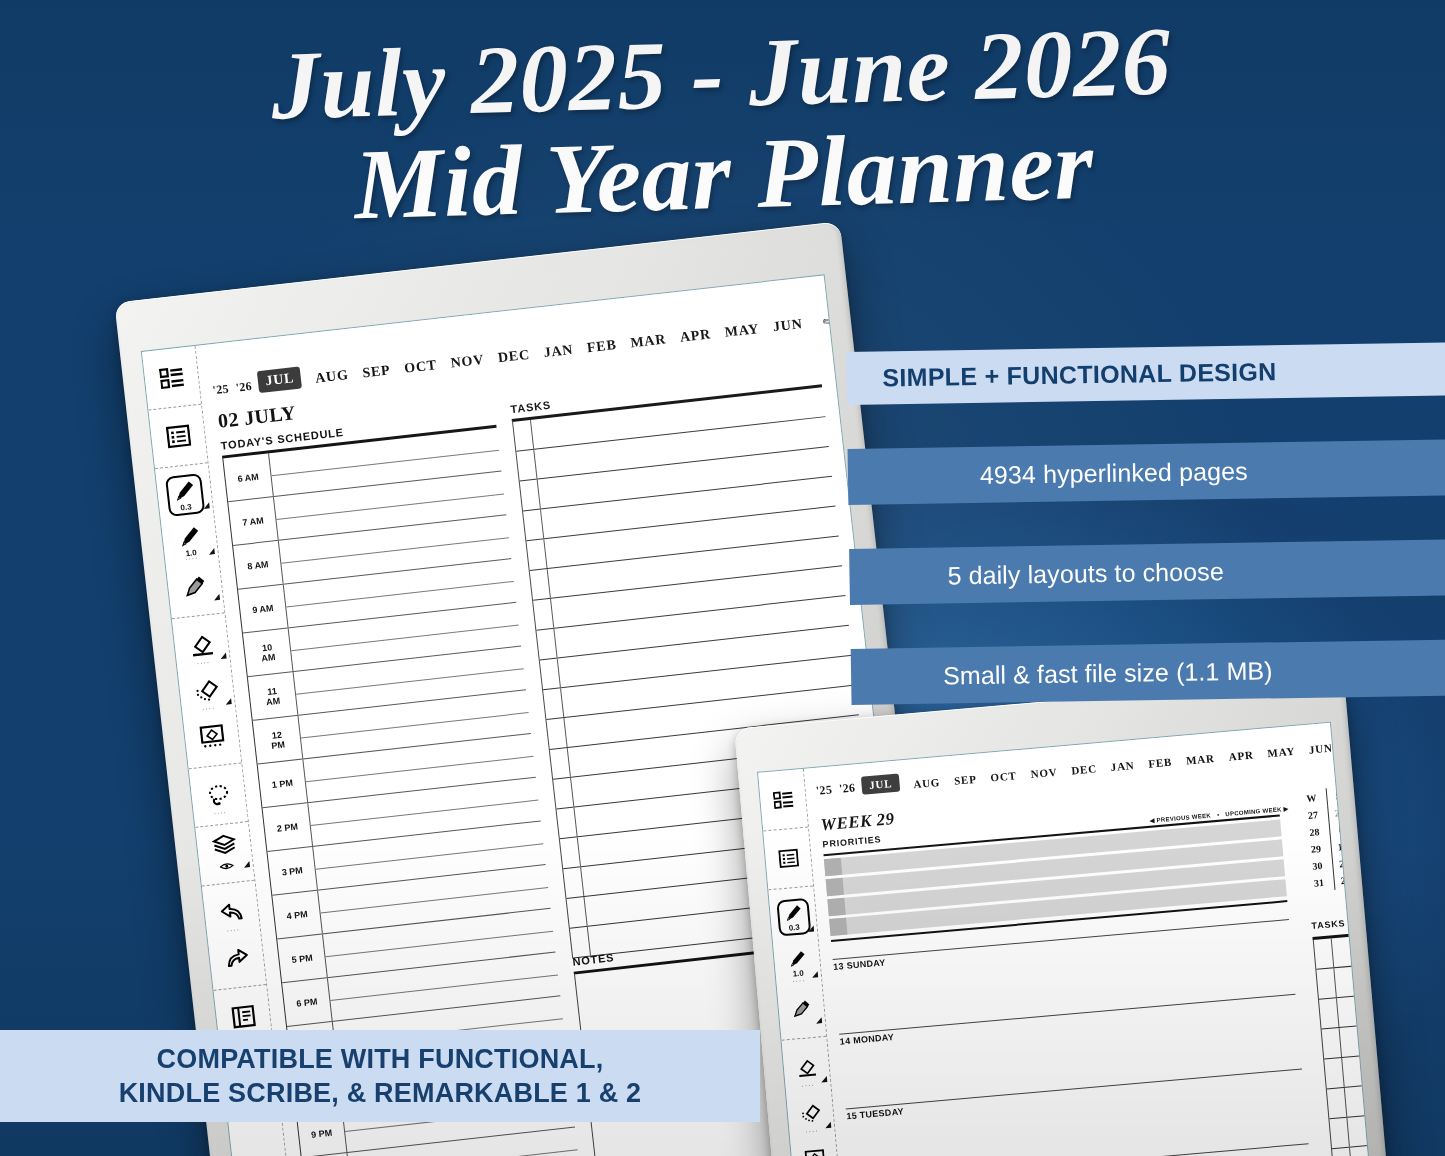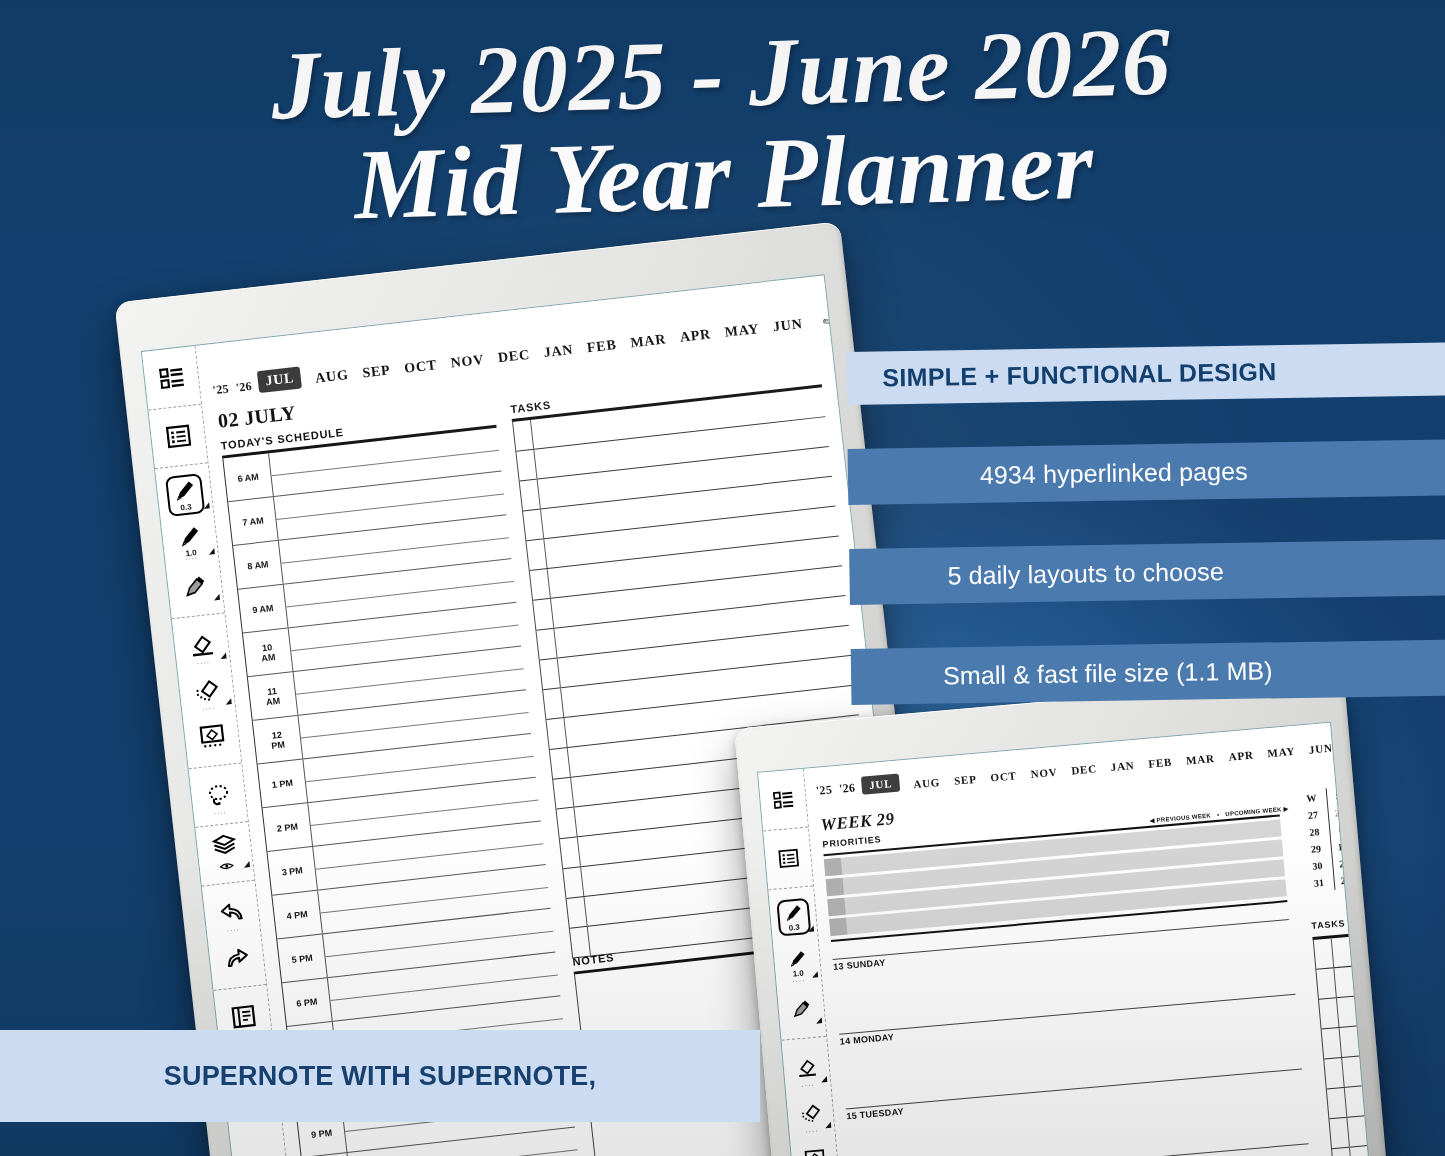"SUPERNOTE WITH SUPERNOTE," span.bl { text: SUPERNOTE WITH SUPERNOTE -> COMPATIBLE WITH FUNCTIONAL }
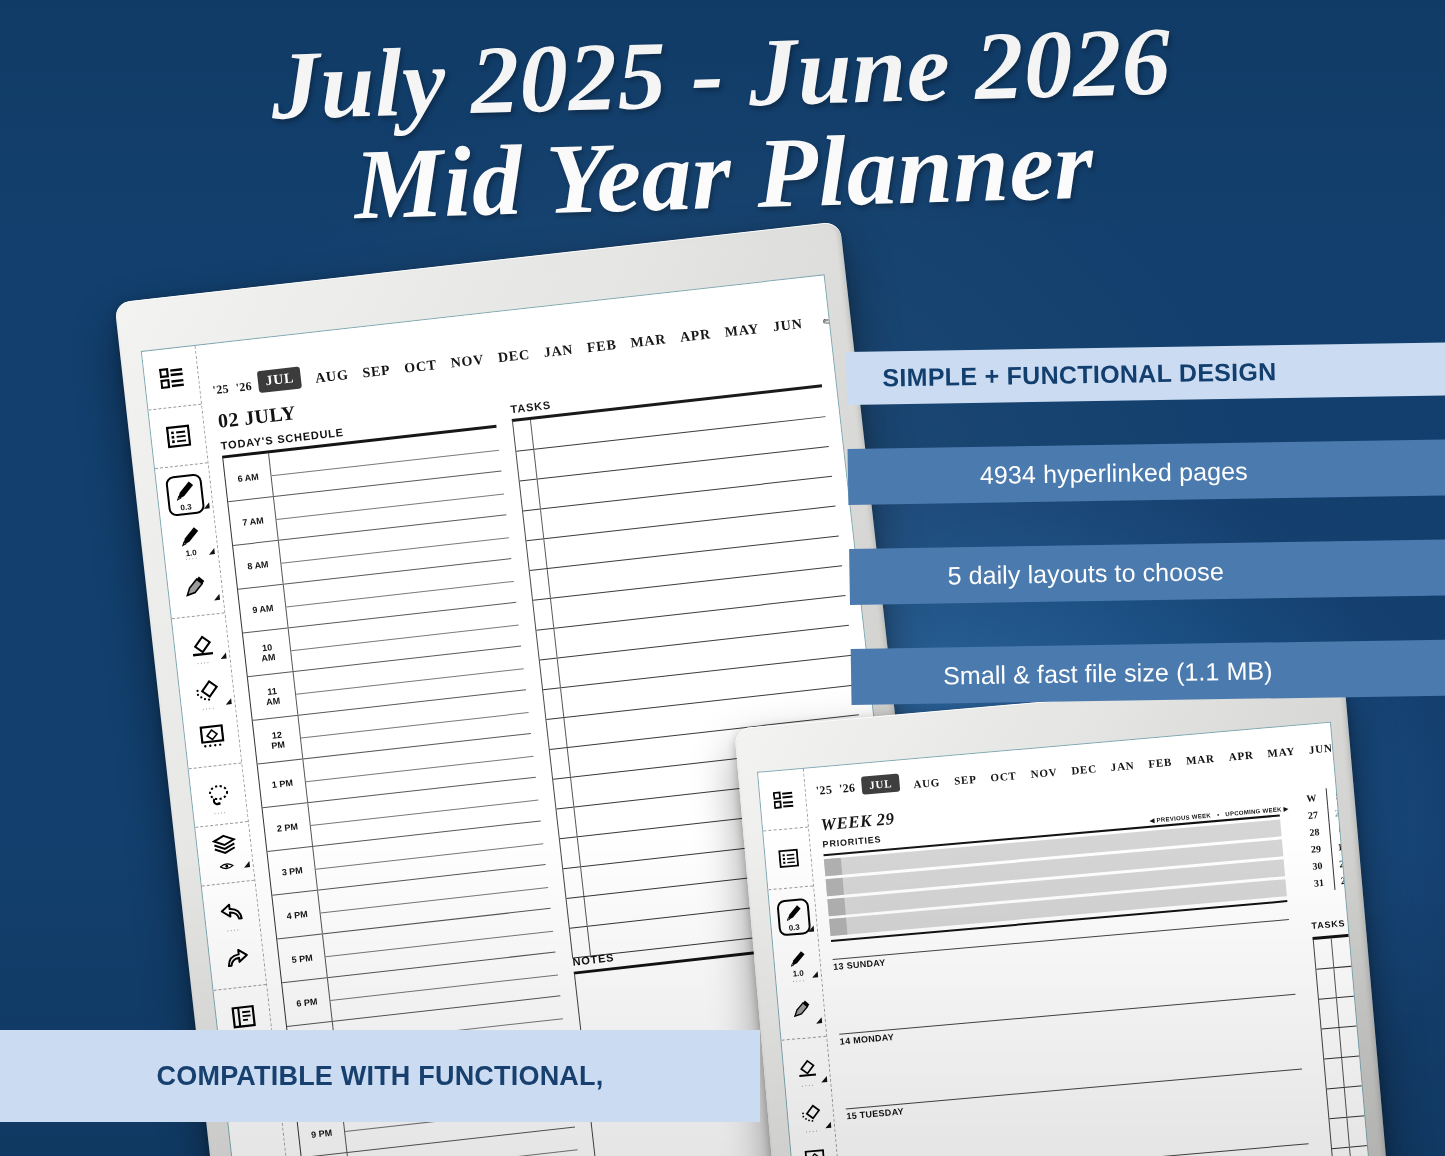"KINDLE SCRIBE, & REMARKABLE 1" span.bl { html: none -> <span>KINDLE SCRIBE, &amp; REMARKABLE 1 &amp; 2</span> }
